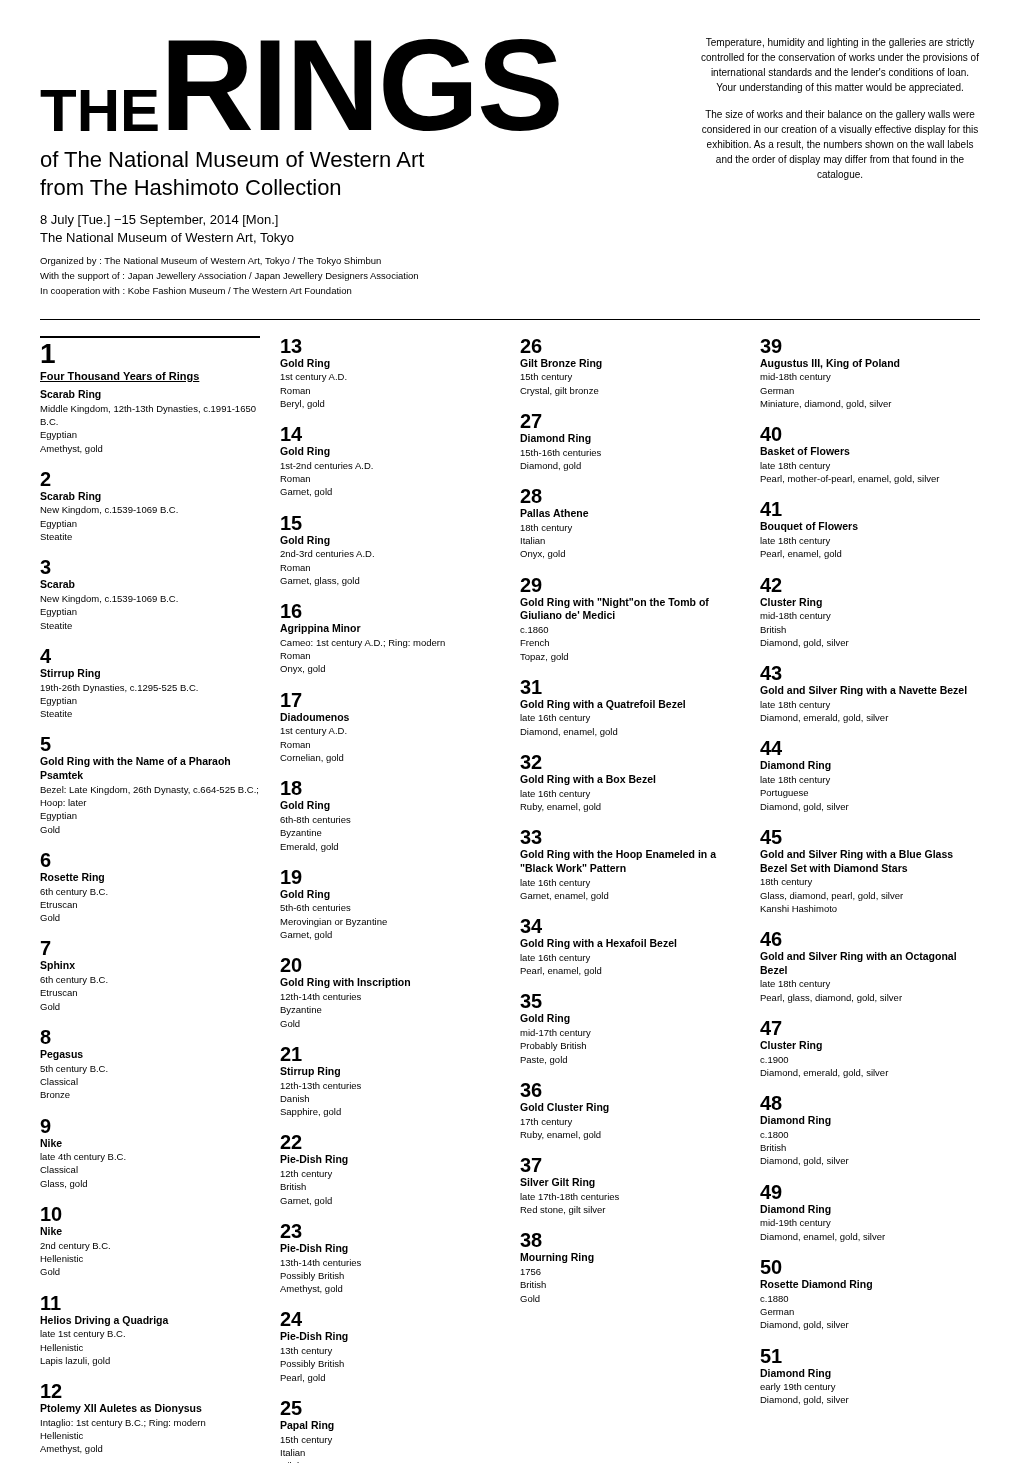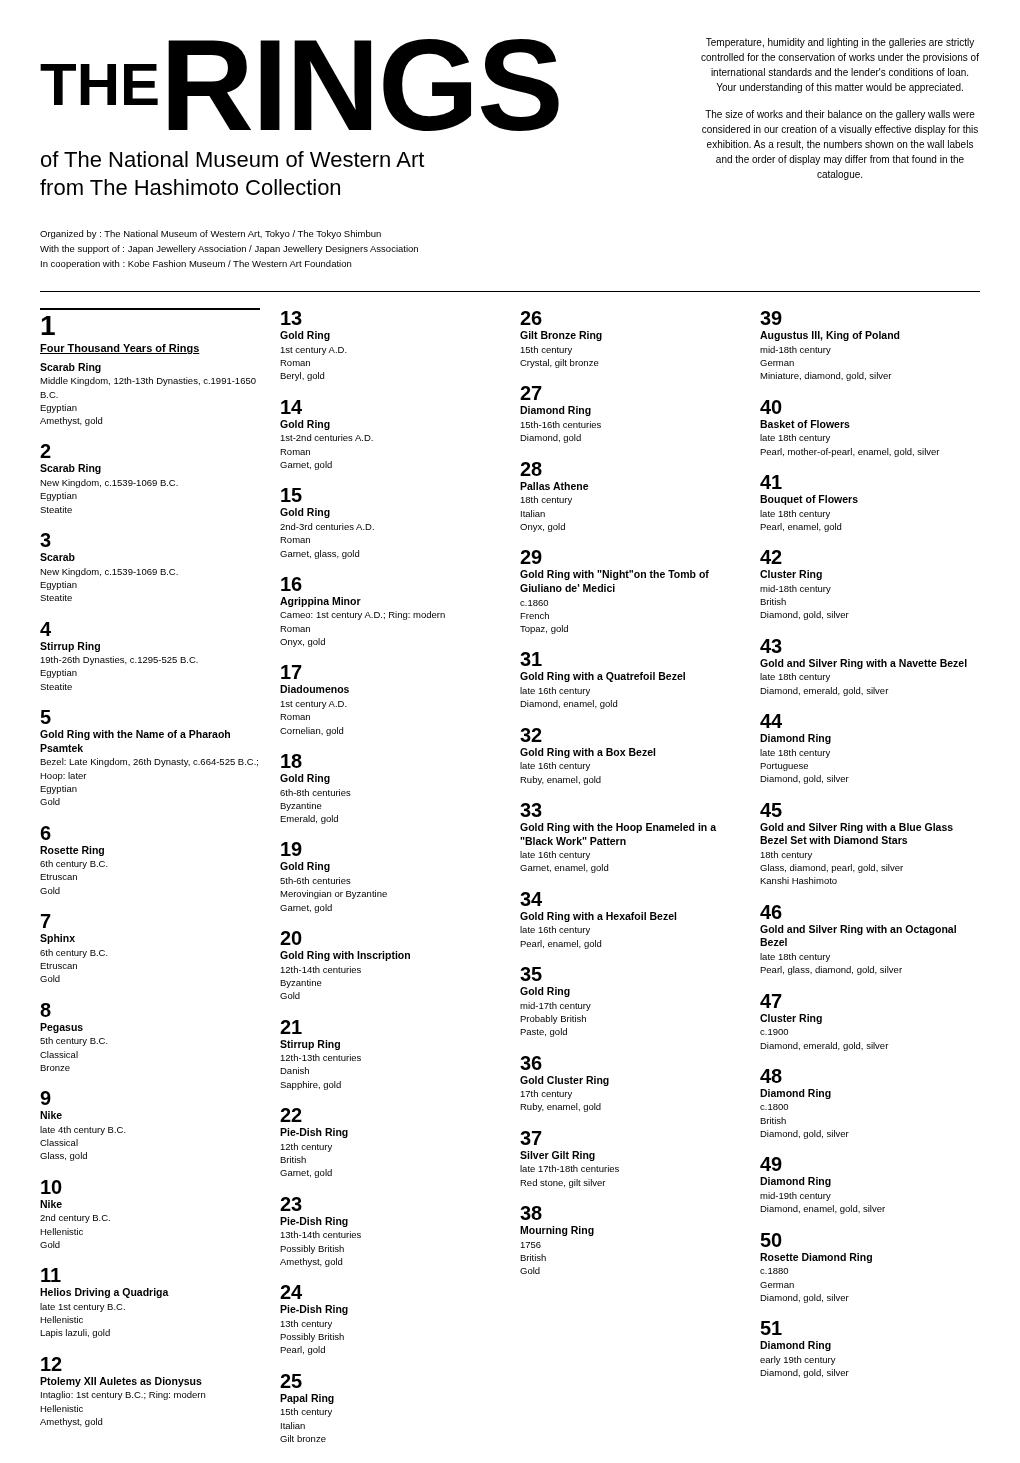"THE" div { align-items: center -> flex-end }
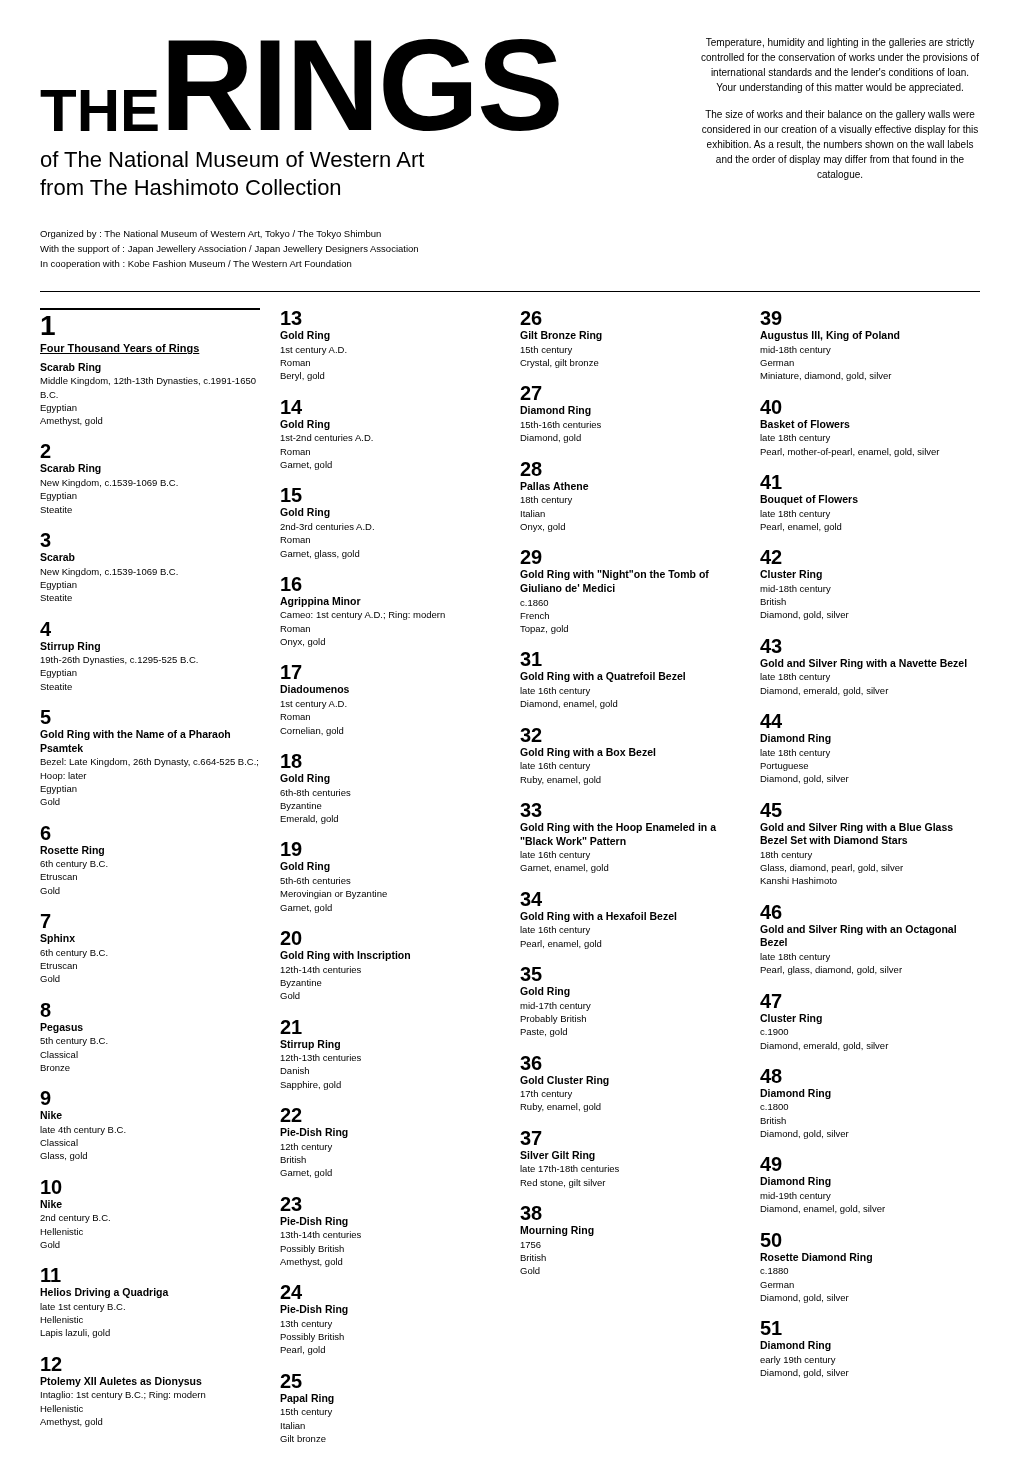"8 July [Tue.] −15 September," div.date-block { html: none -> <div> <div>8 July [Tue.] −15 September, 2014 [Mon.]</div> <div>The National Museum of Western Art, Tokyo</div> </div> }
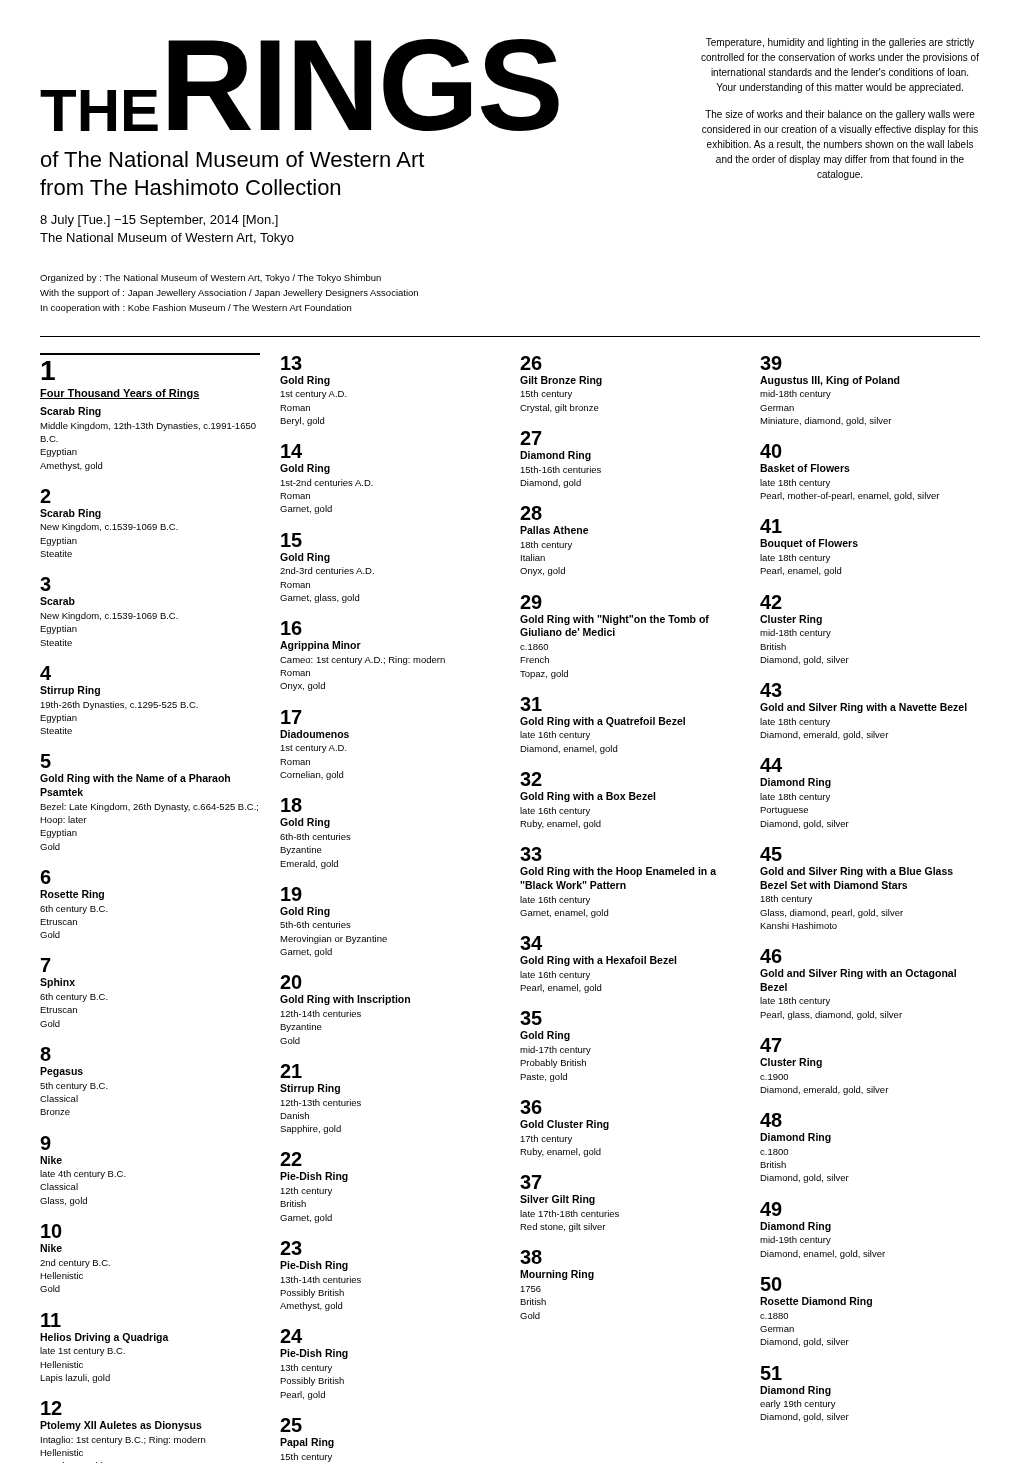"Organized by : The National" .org-block { margin-top: 23px -> 6px }
